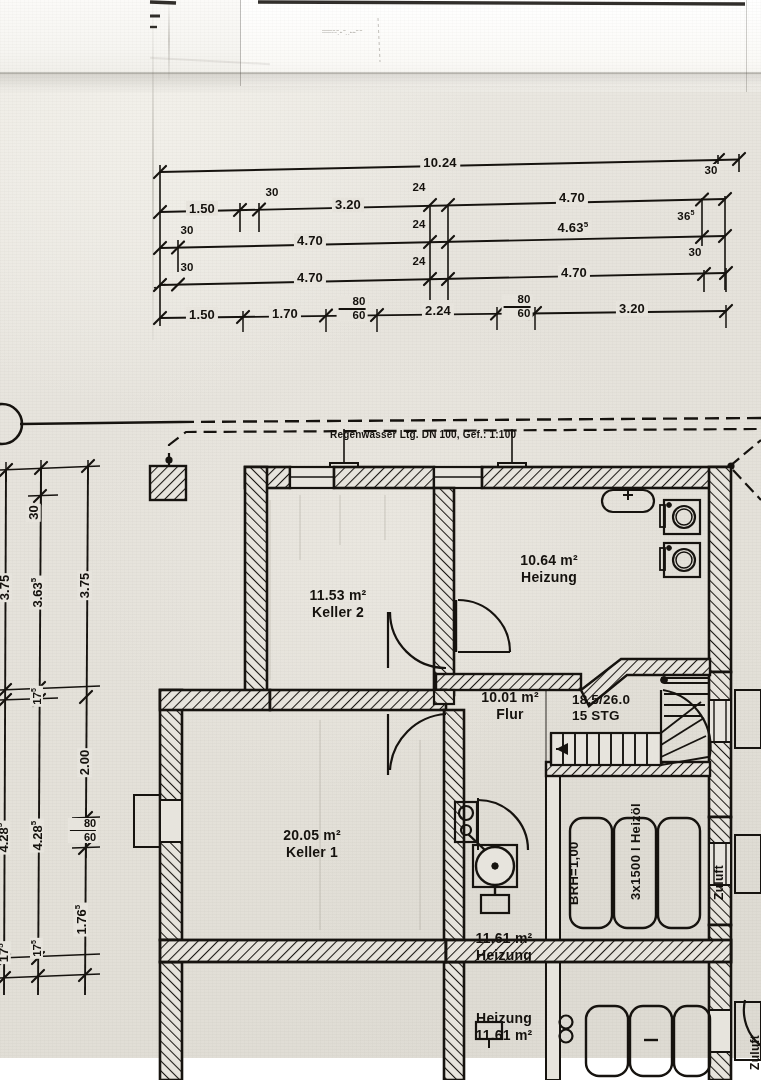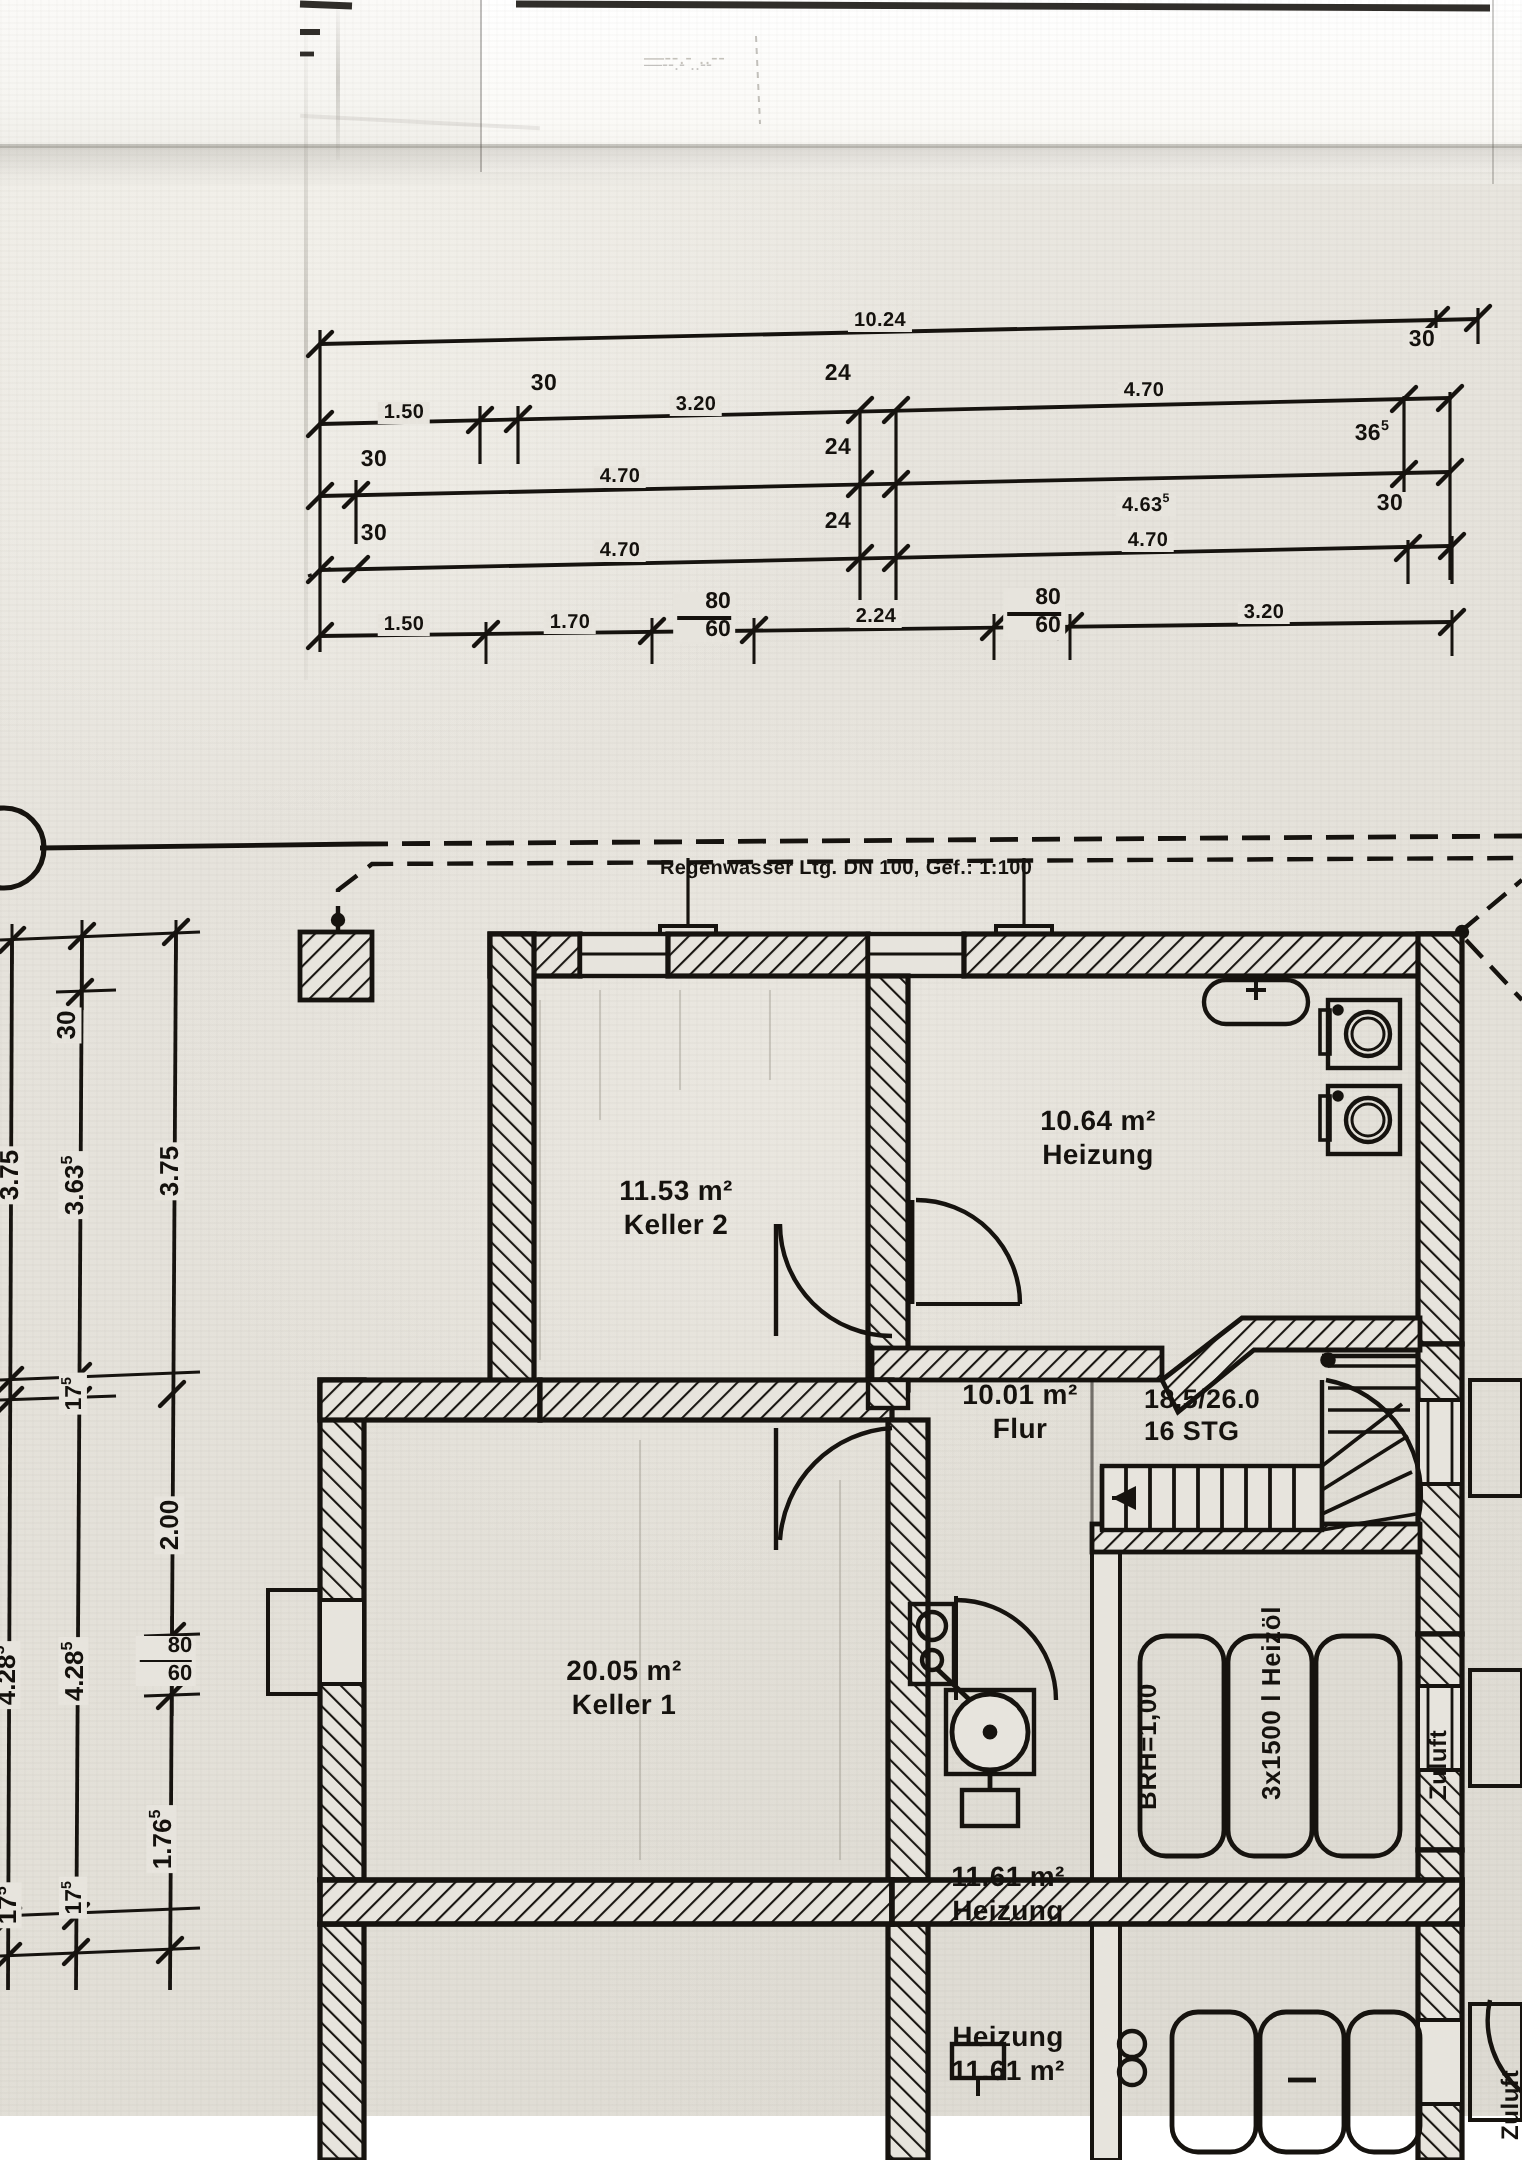"10.24" .dim { font-size: 10px -> 13px }
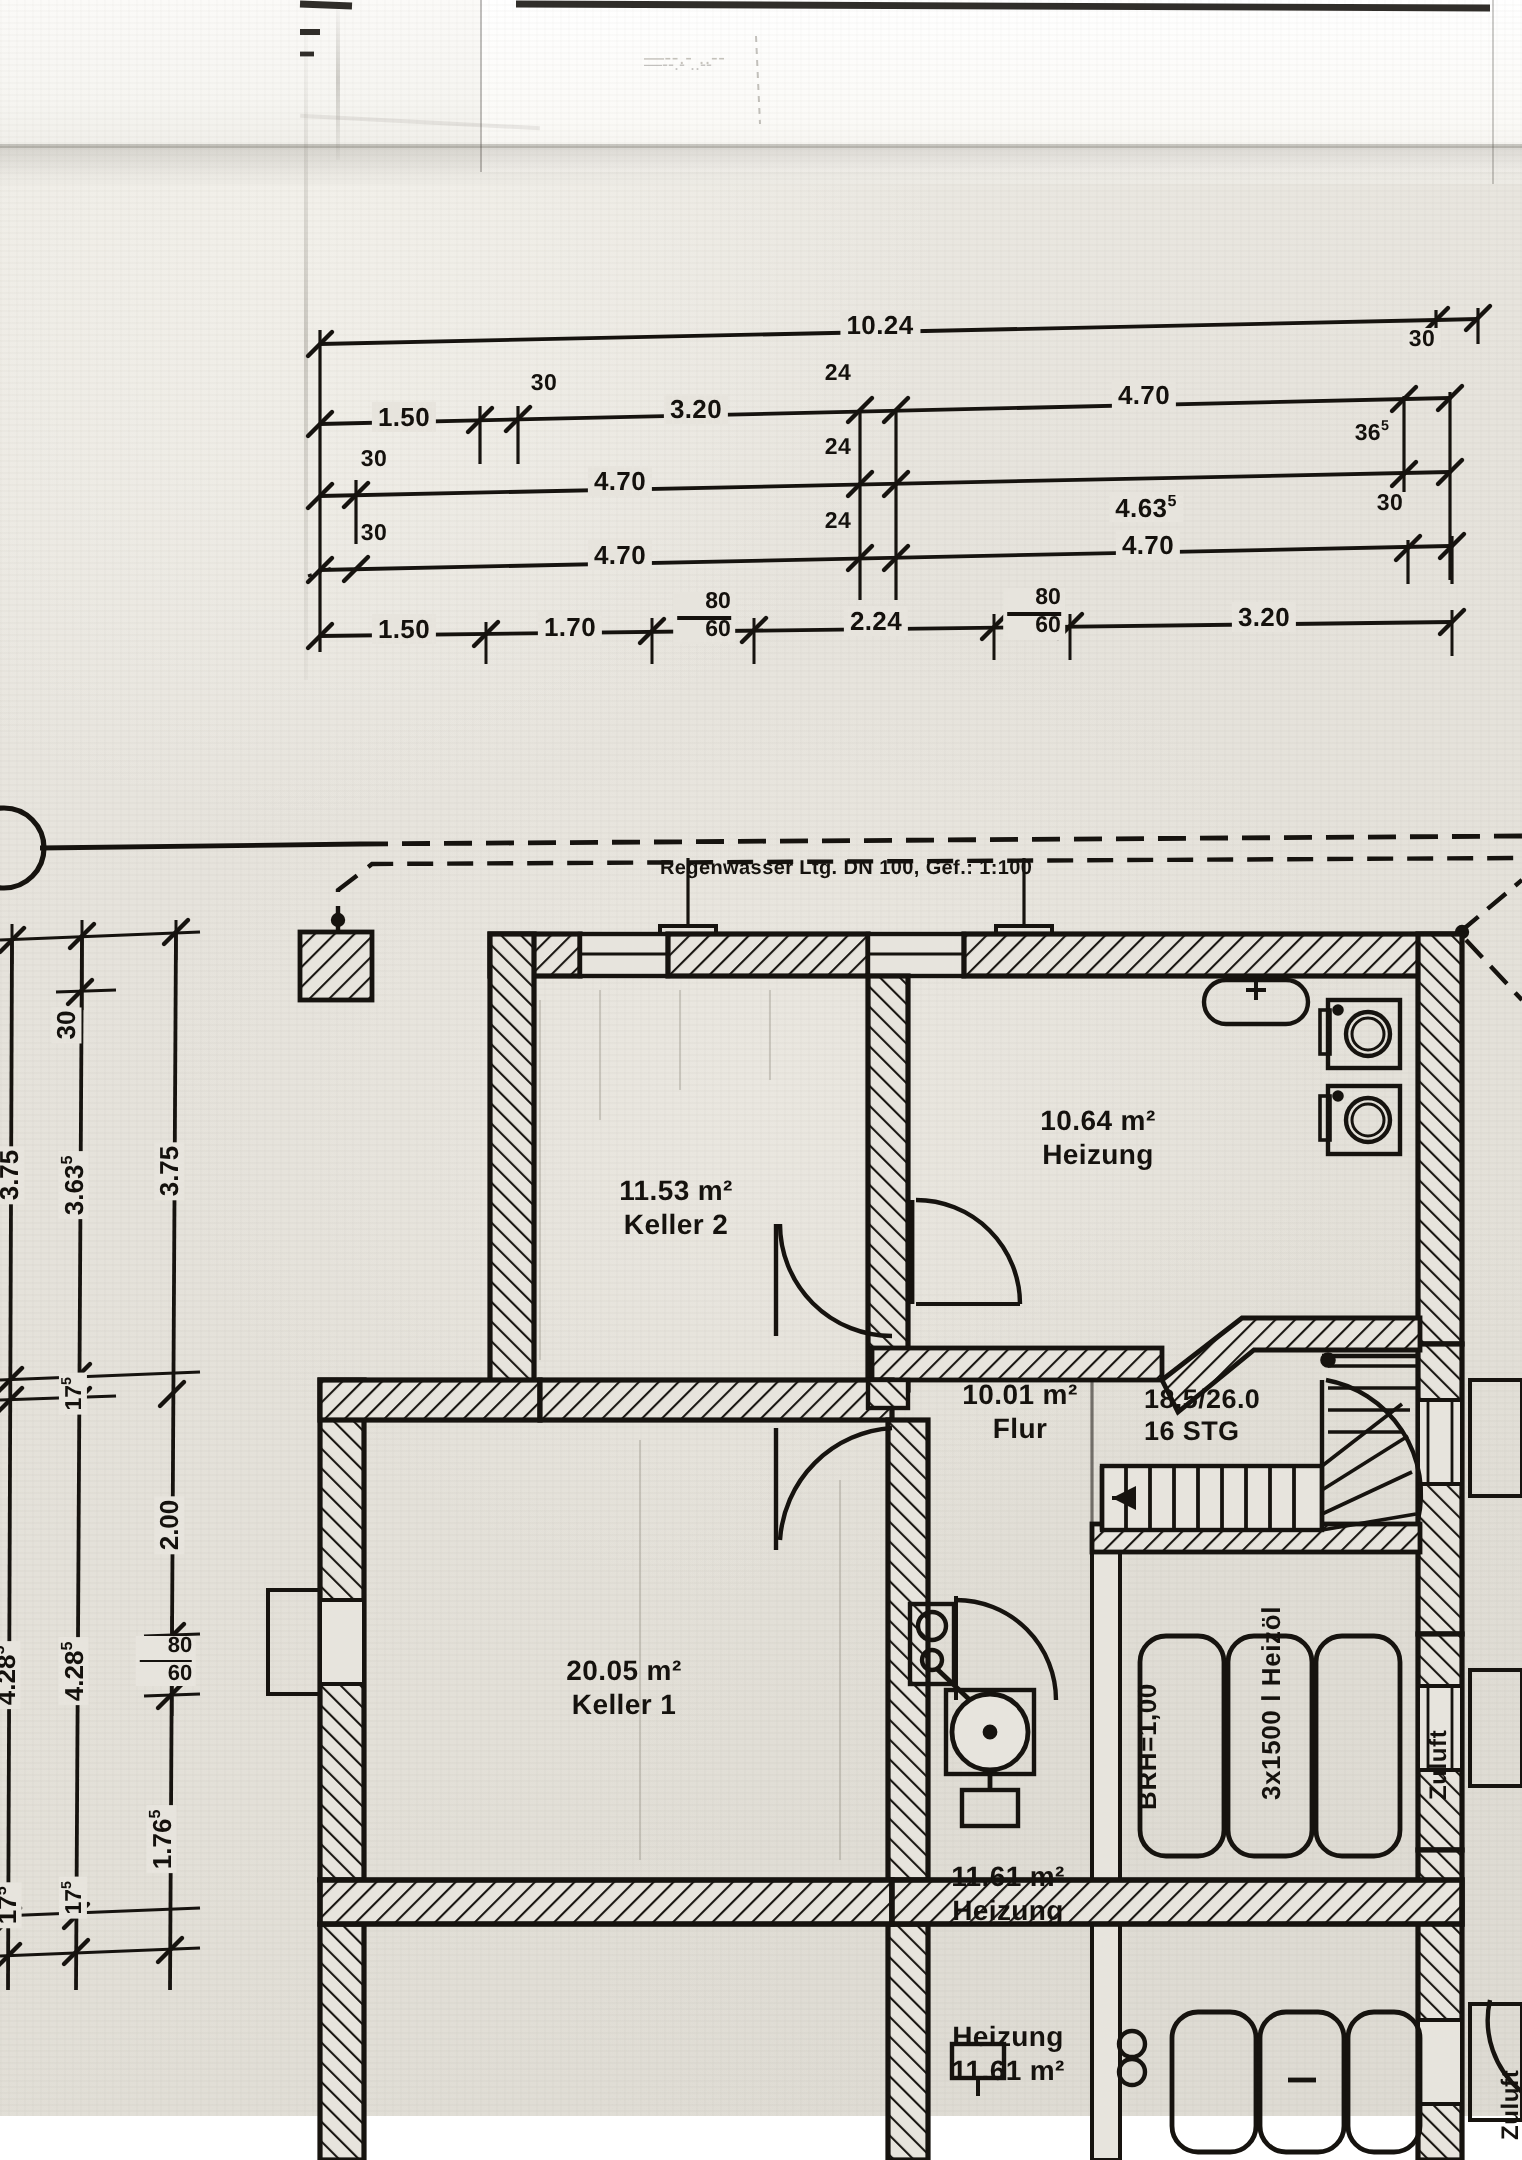"4.635" div.dim { margin-top: 26px -> none }
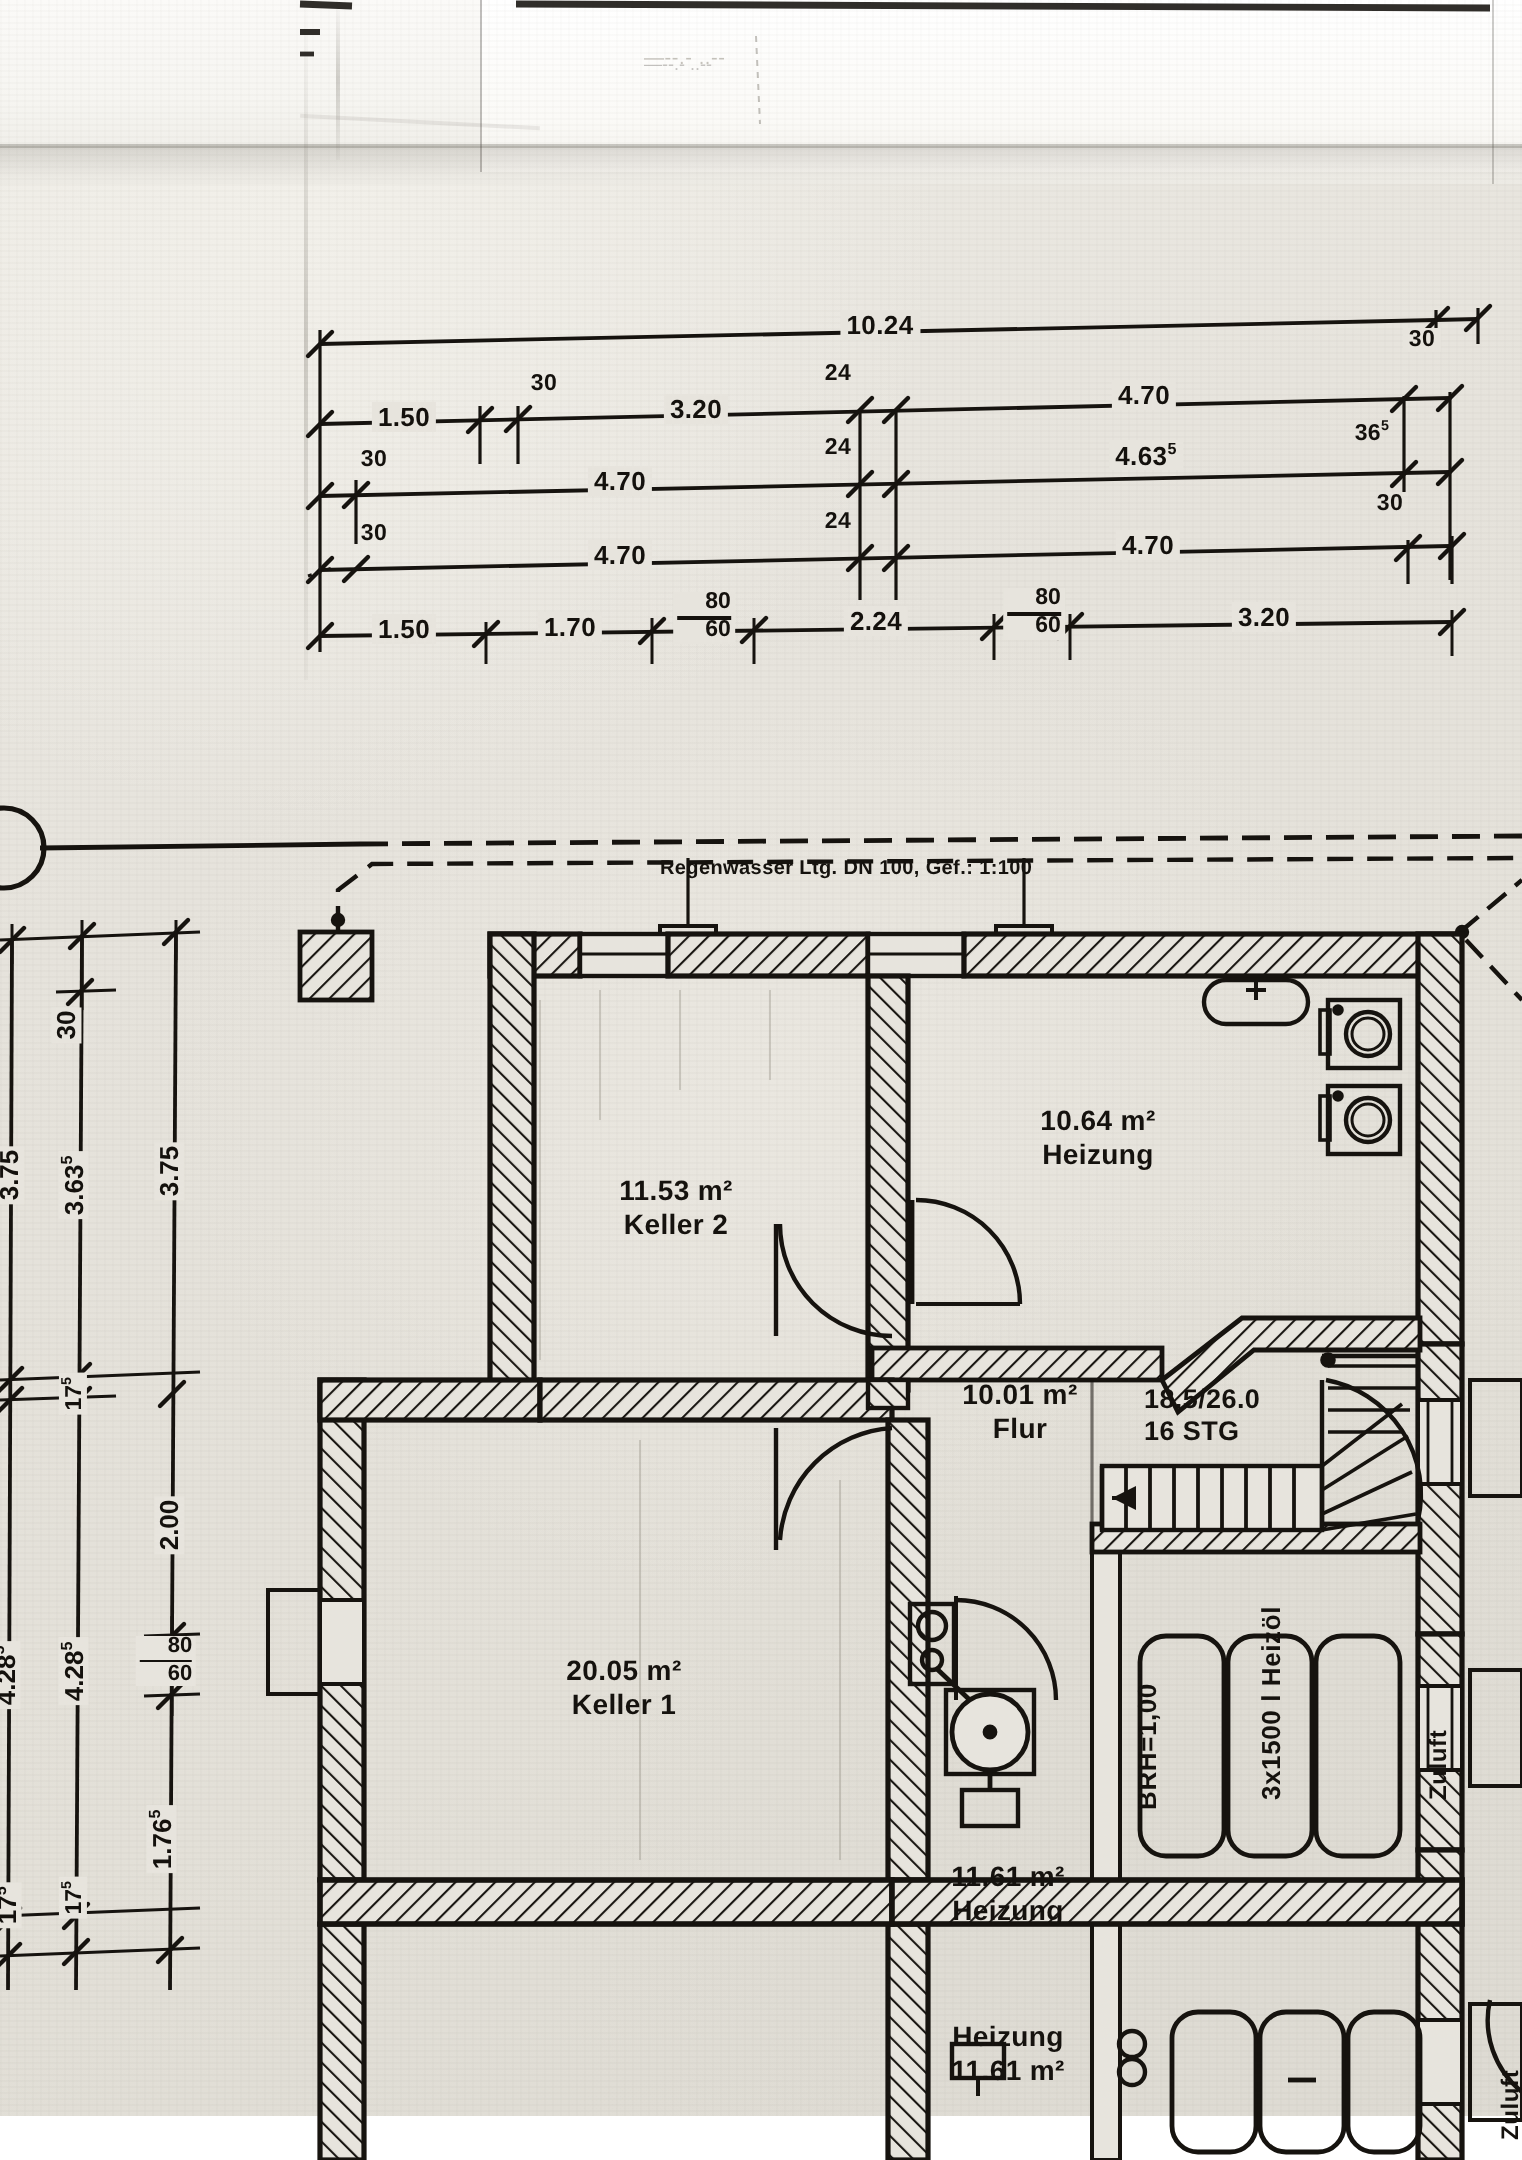"16 STG" span { text: 16 -> 15 }
